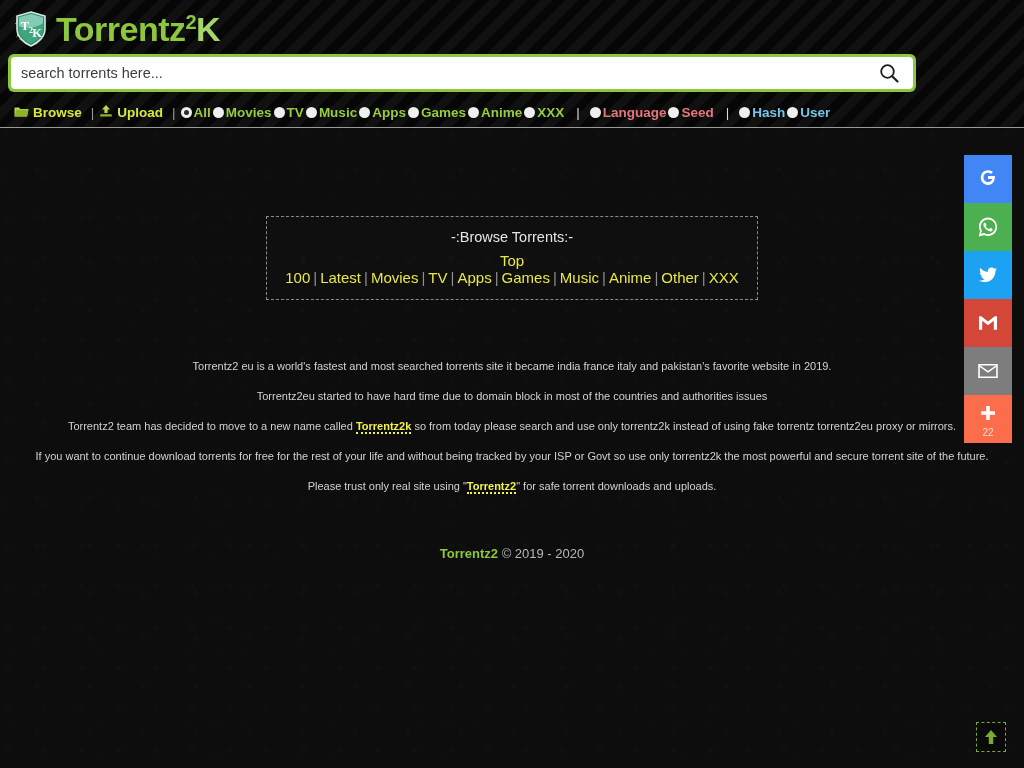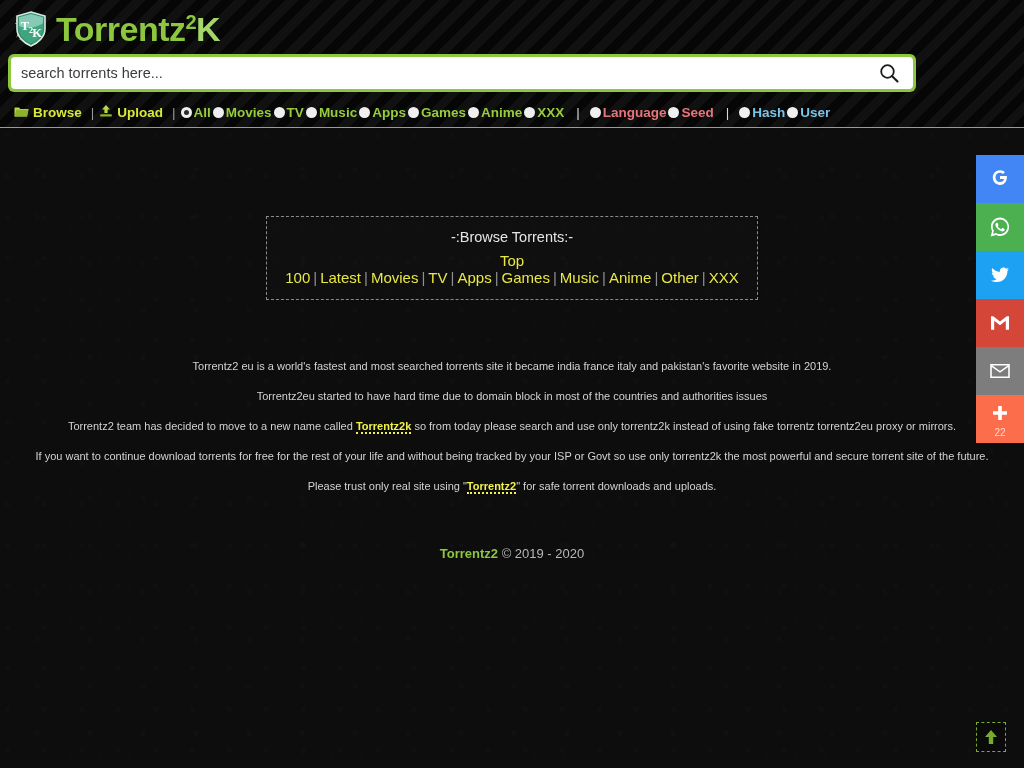"22" .social-bar { right: 0 -> 12px }
